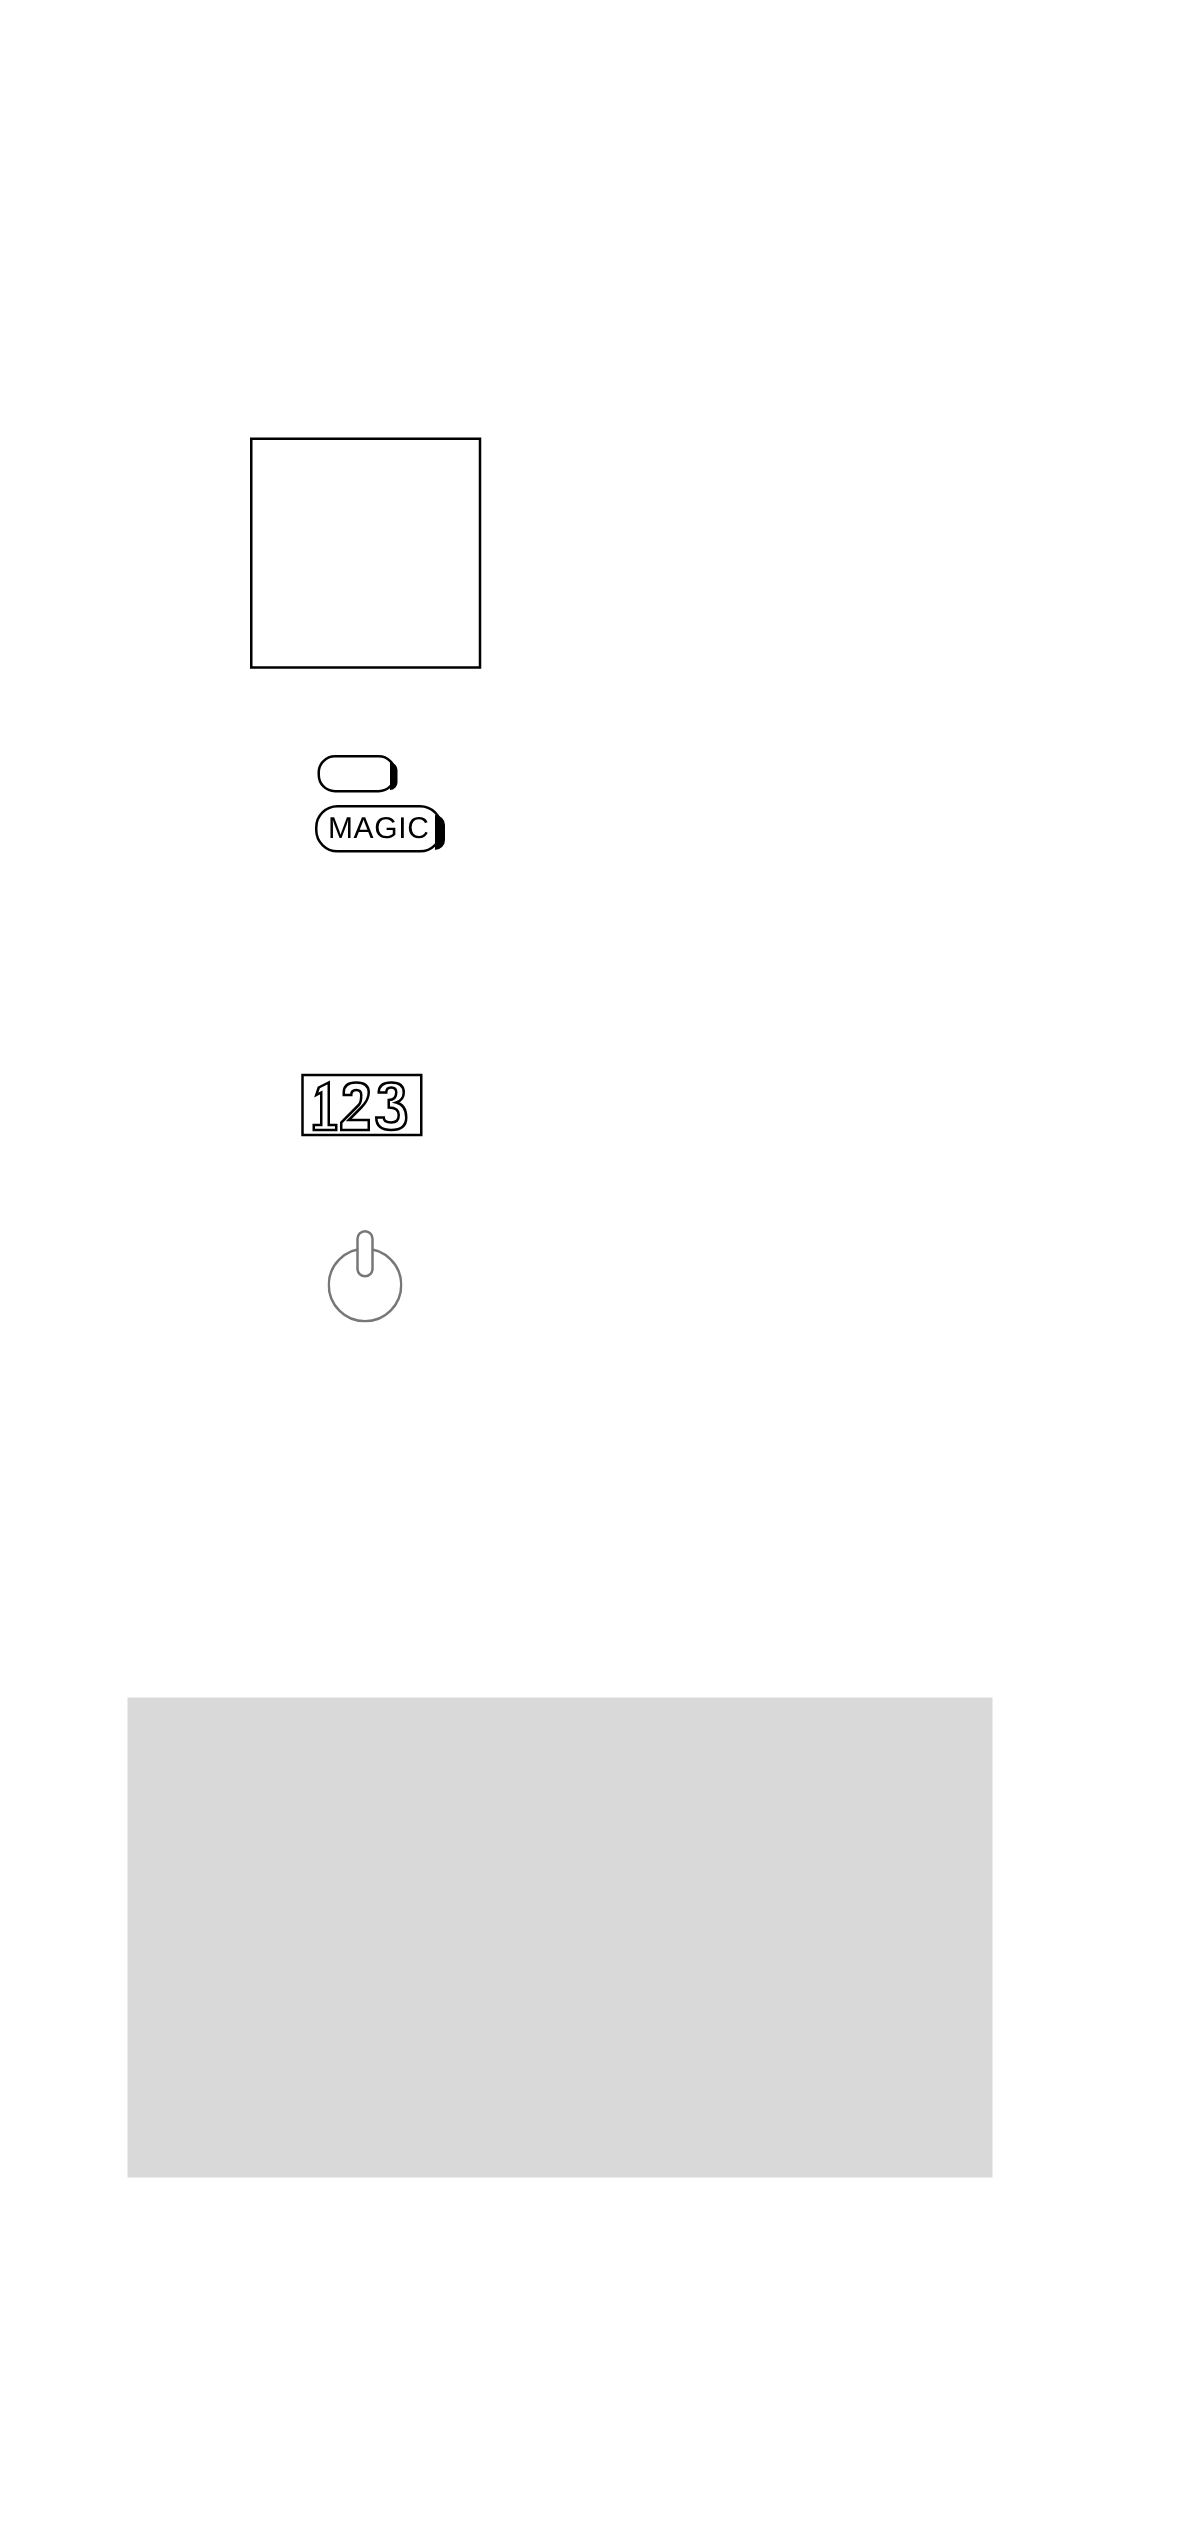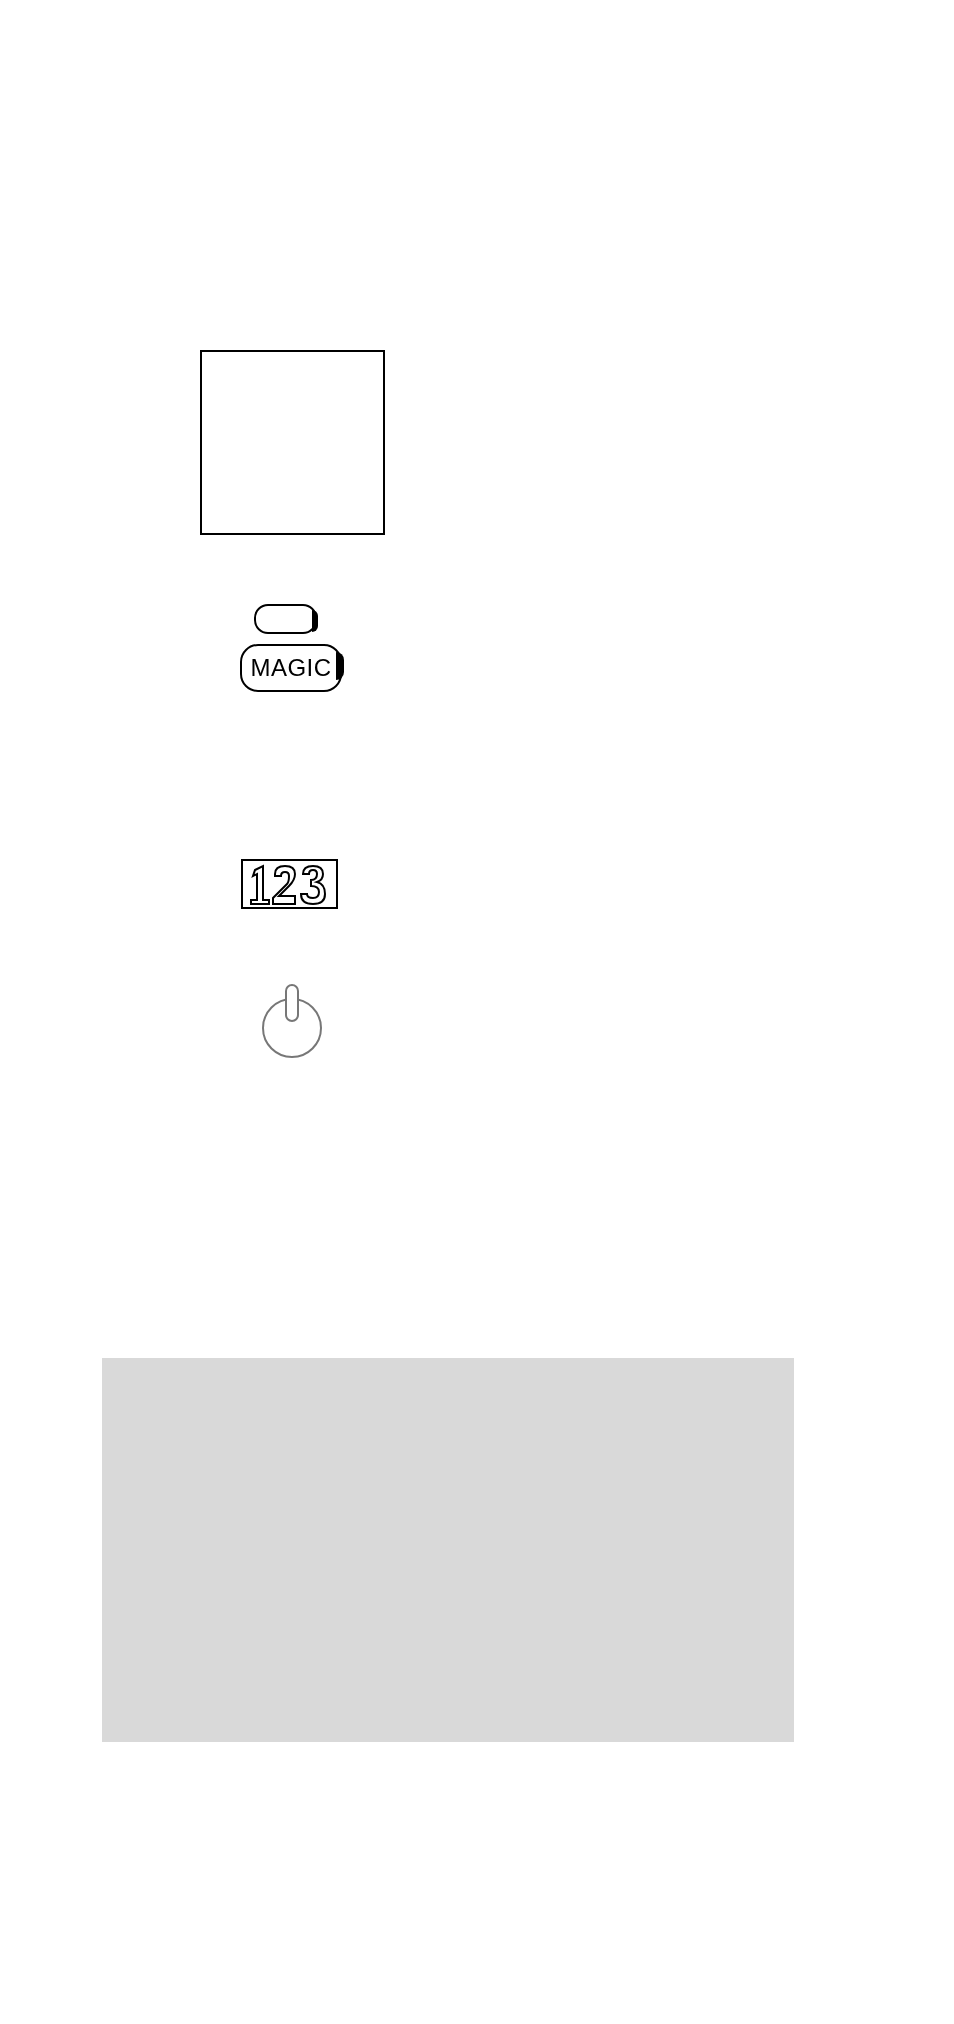"MAGIC" .magic-pill { height: 48px -> 38px; left: 240px -> 252px }
